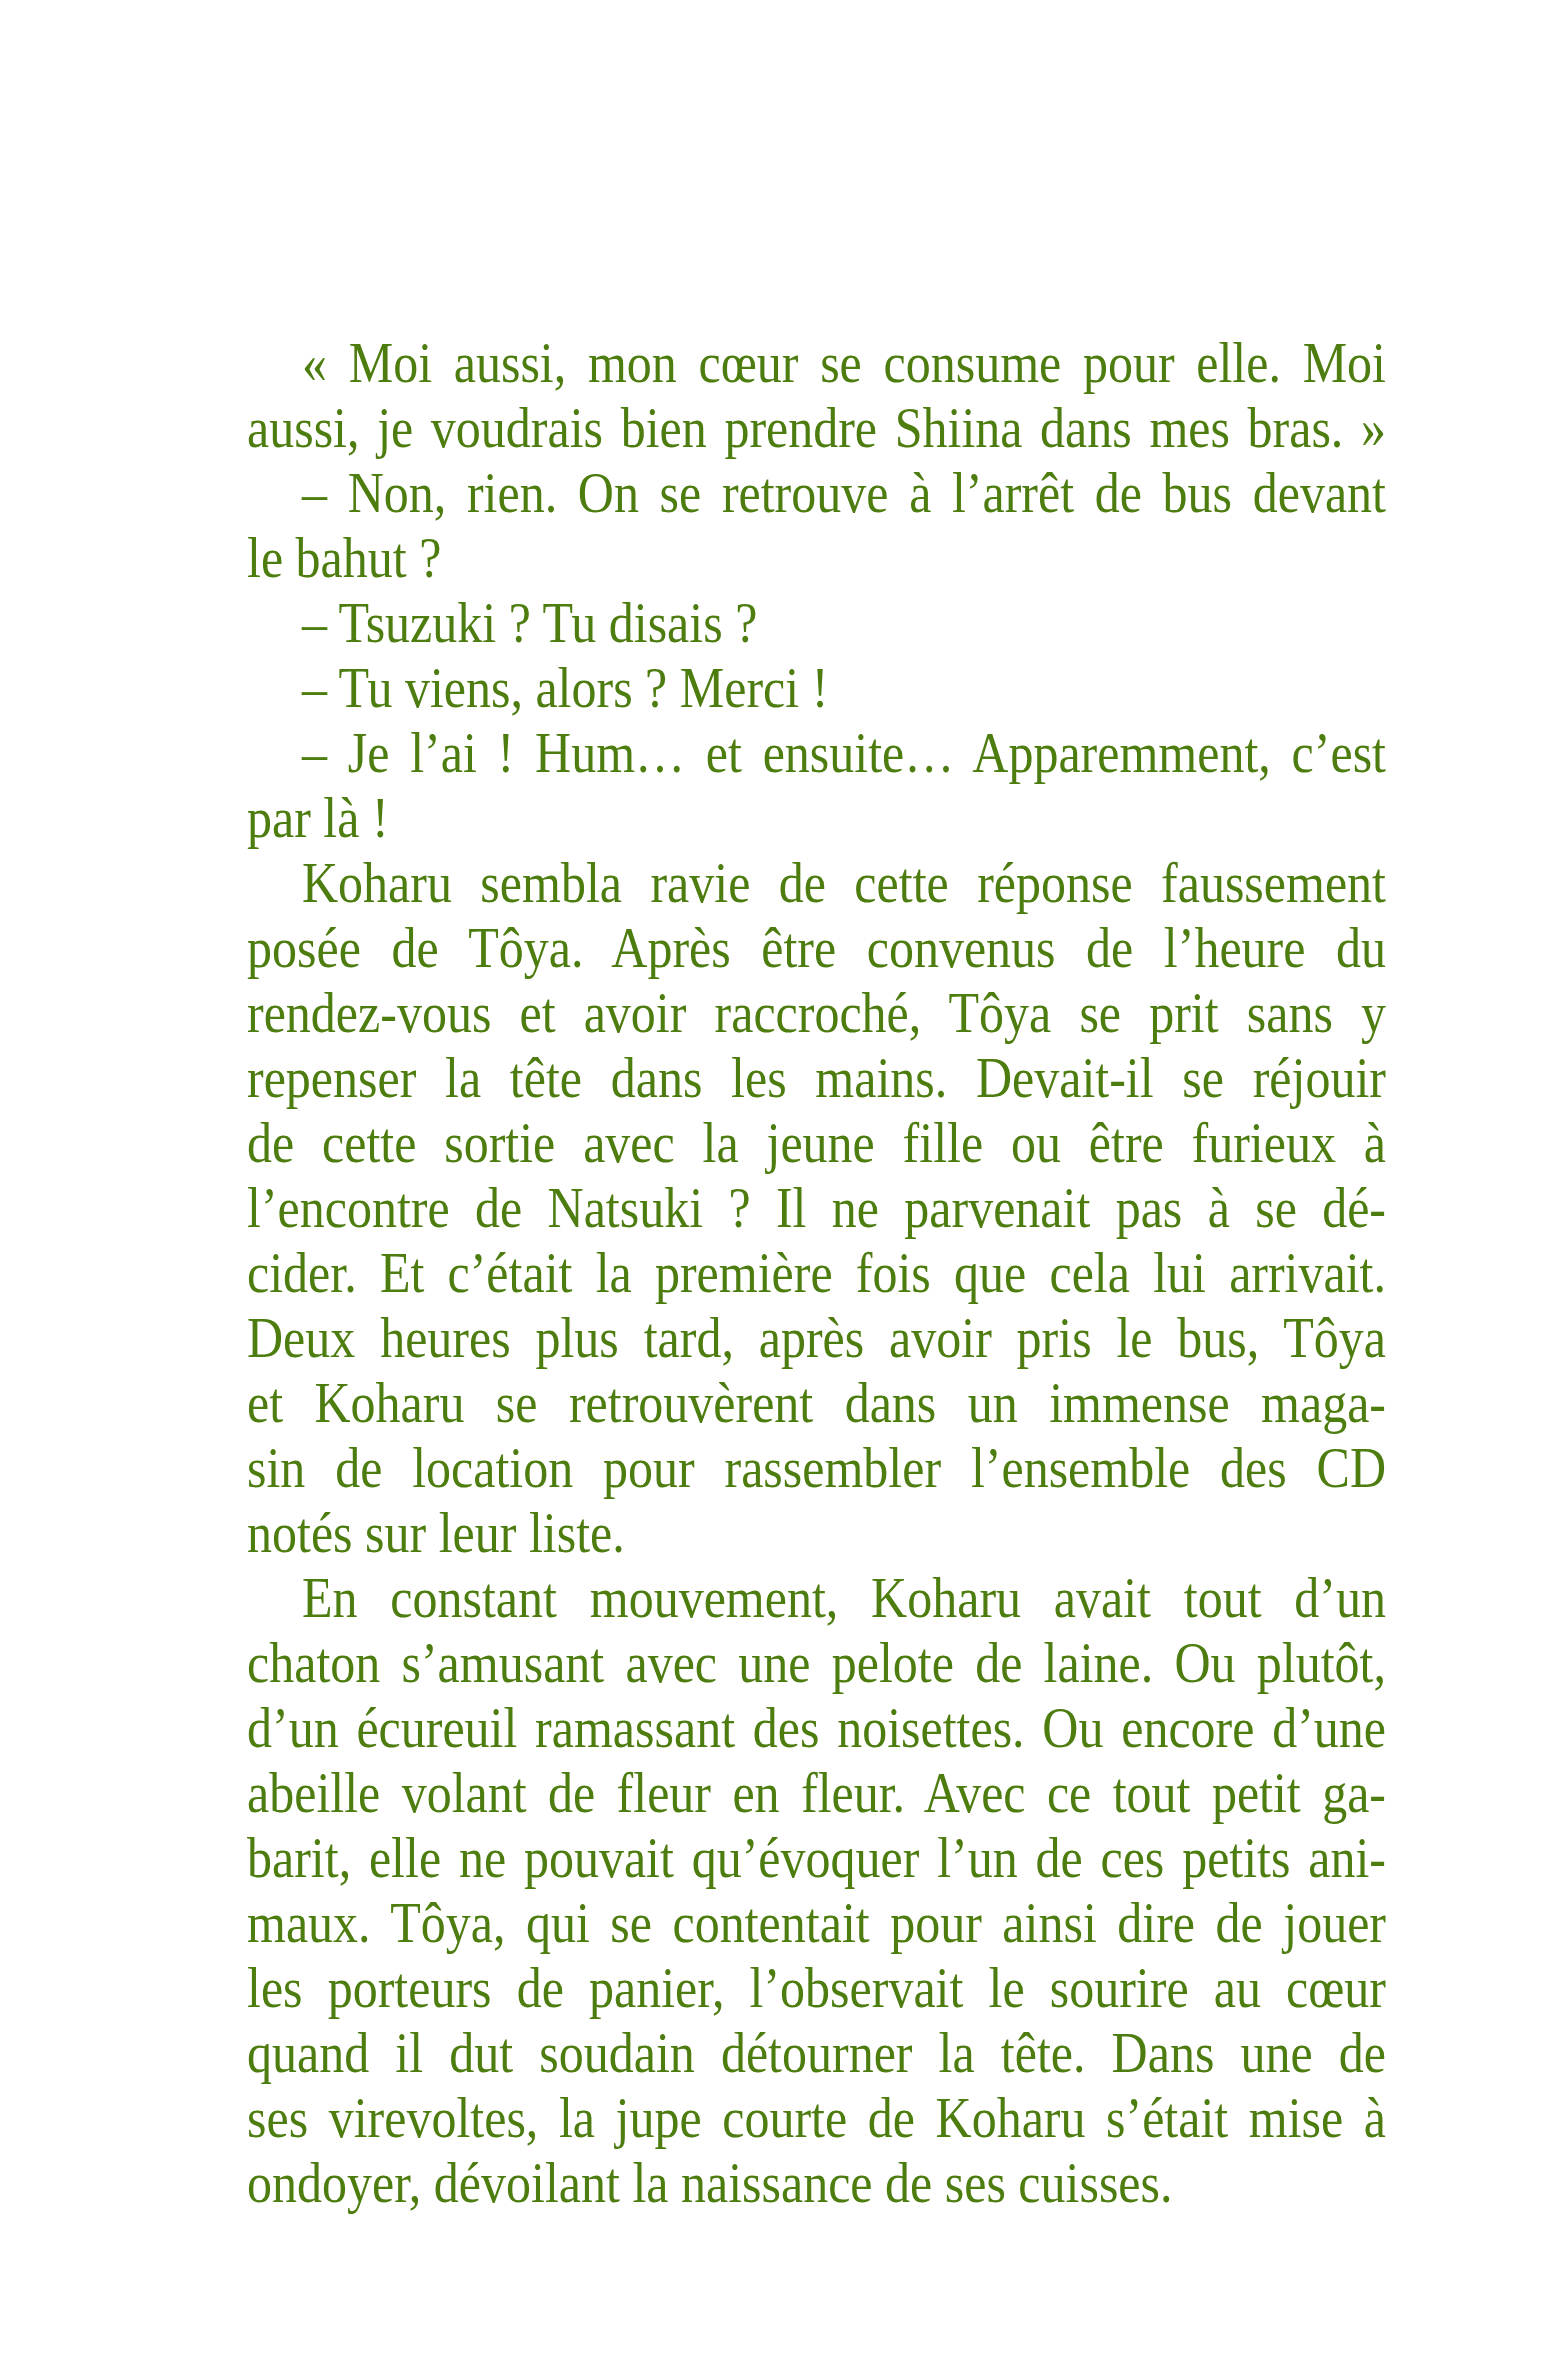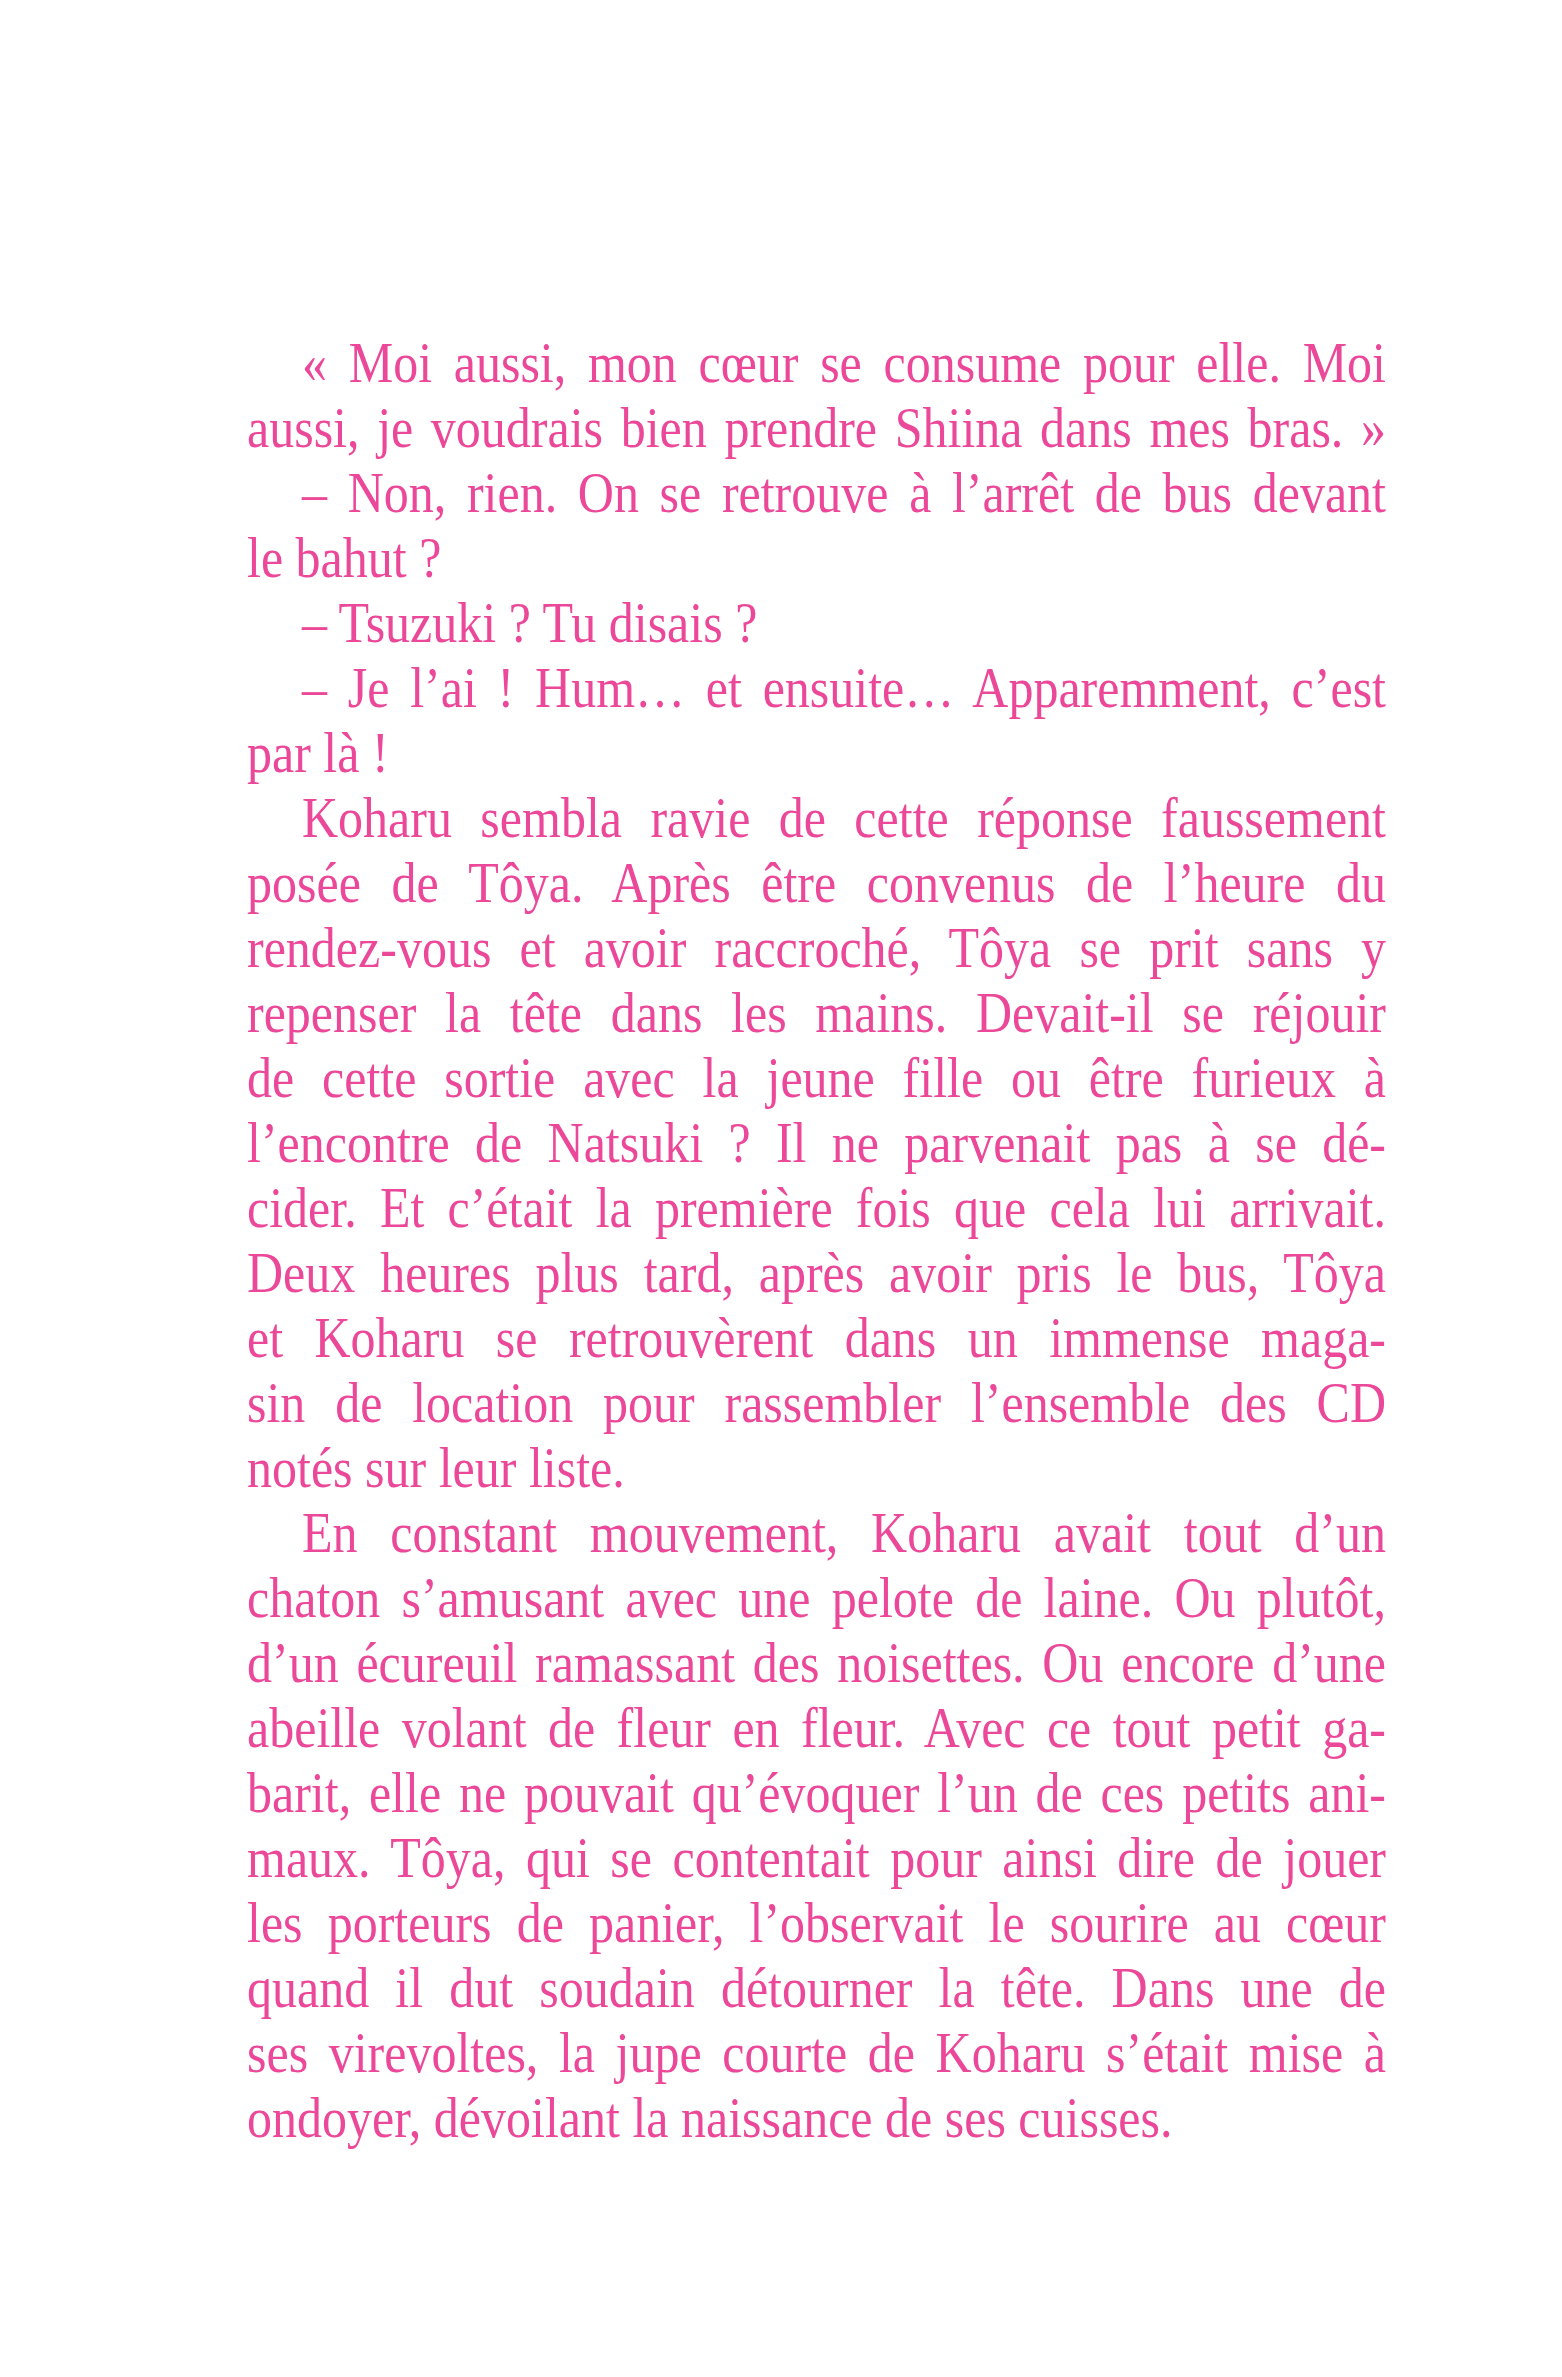"« Moi aussi, mon cœur" .text-block { color: #ec4899 -> #4d7c0f }
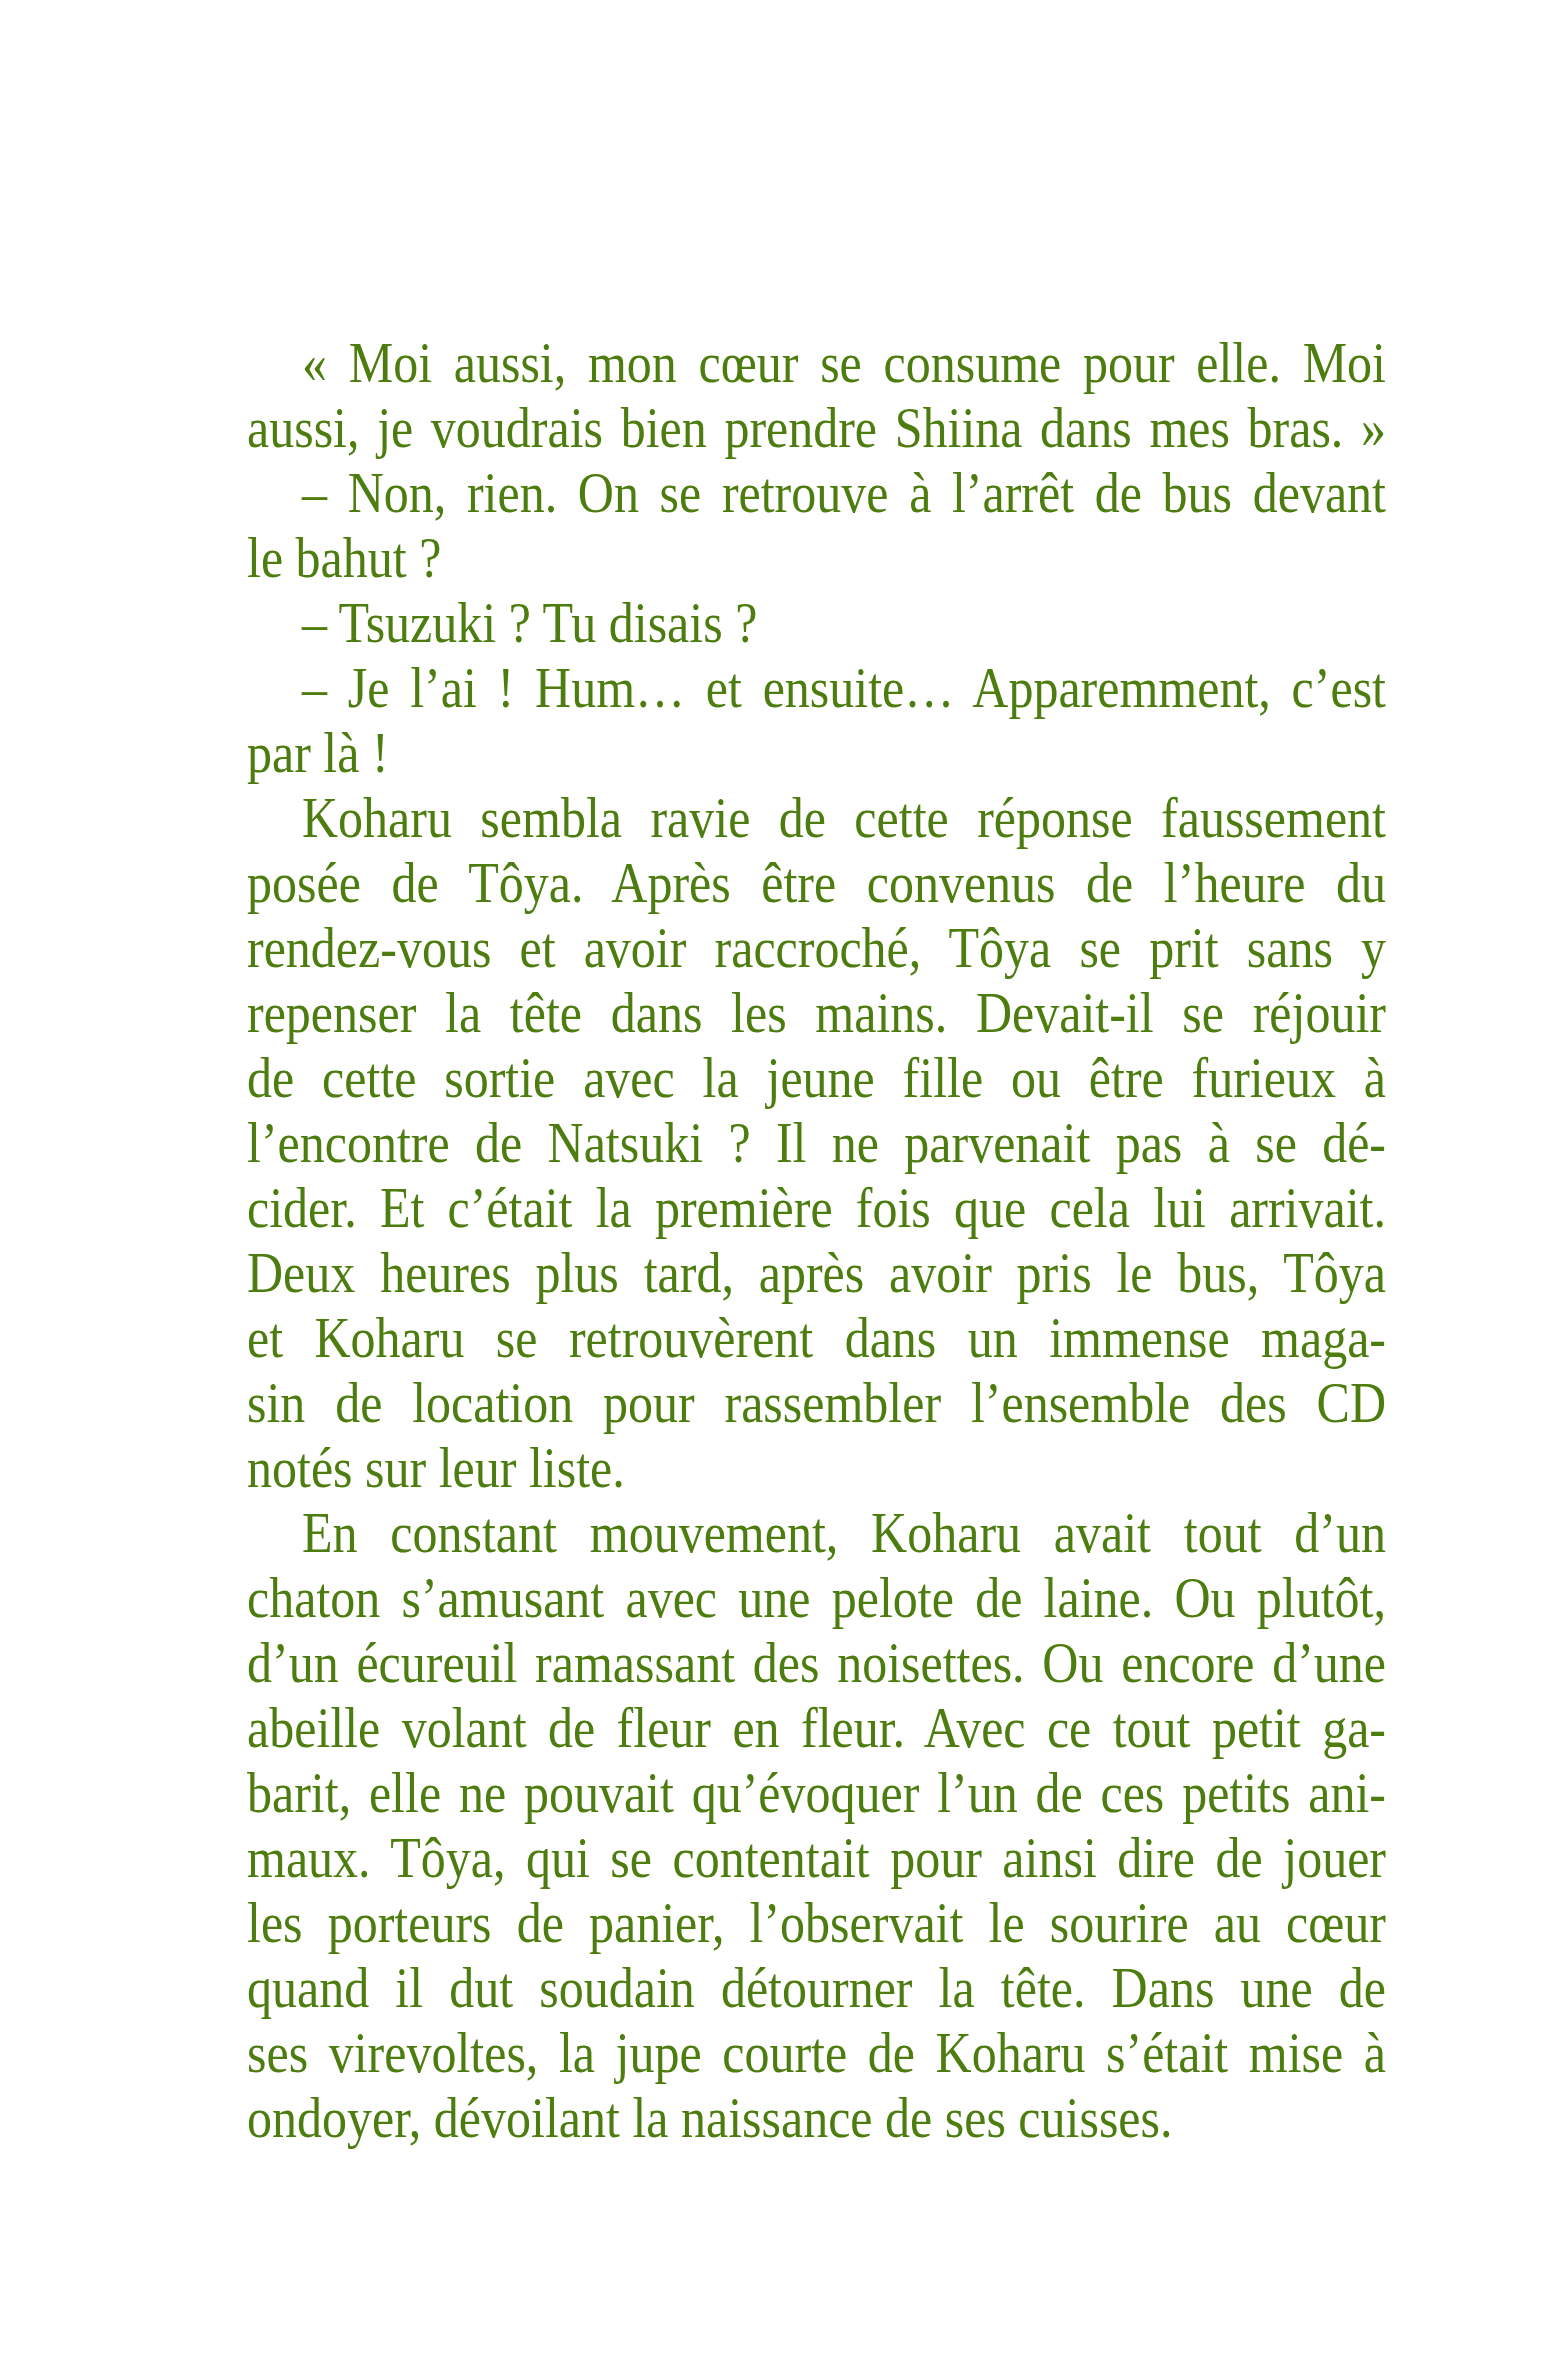"– Tu viens, alors ?" div.para { html: none -> <div> <div>– Tu viens, alors ? Merci !</div> </div> }
